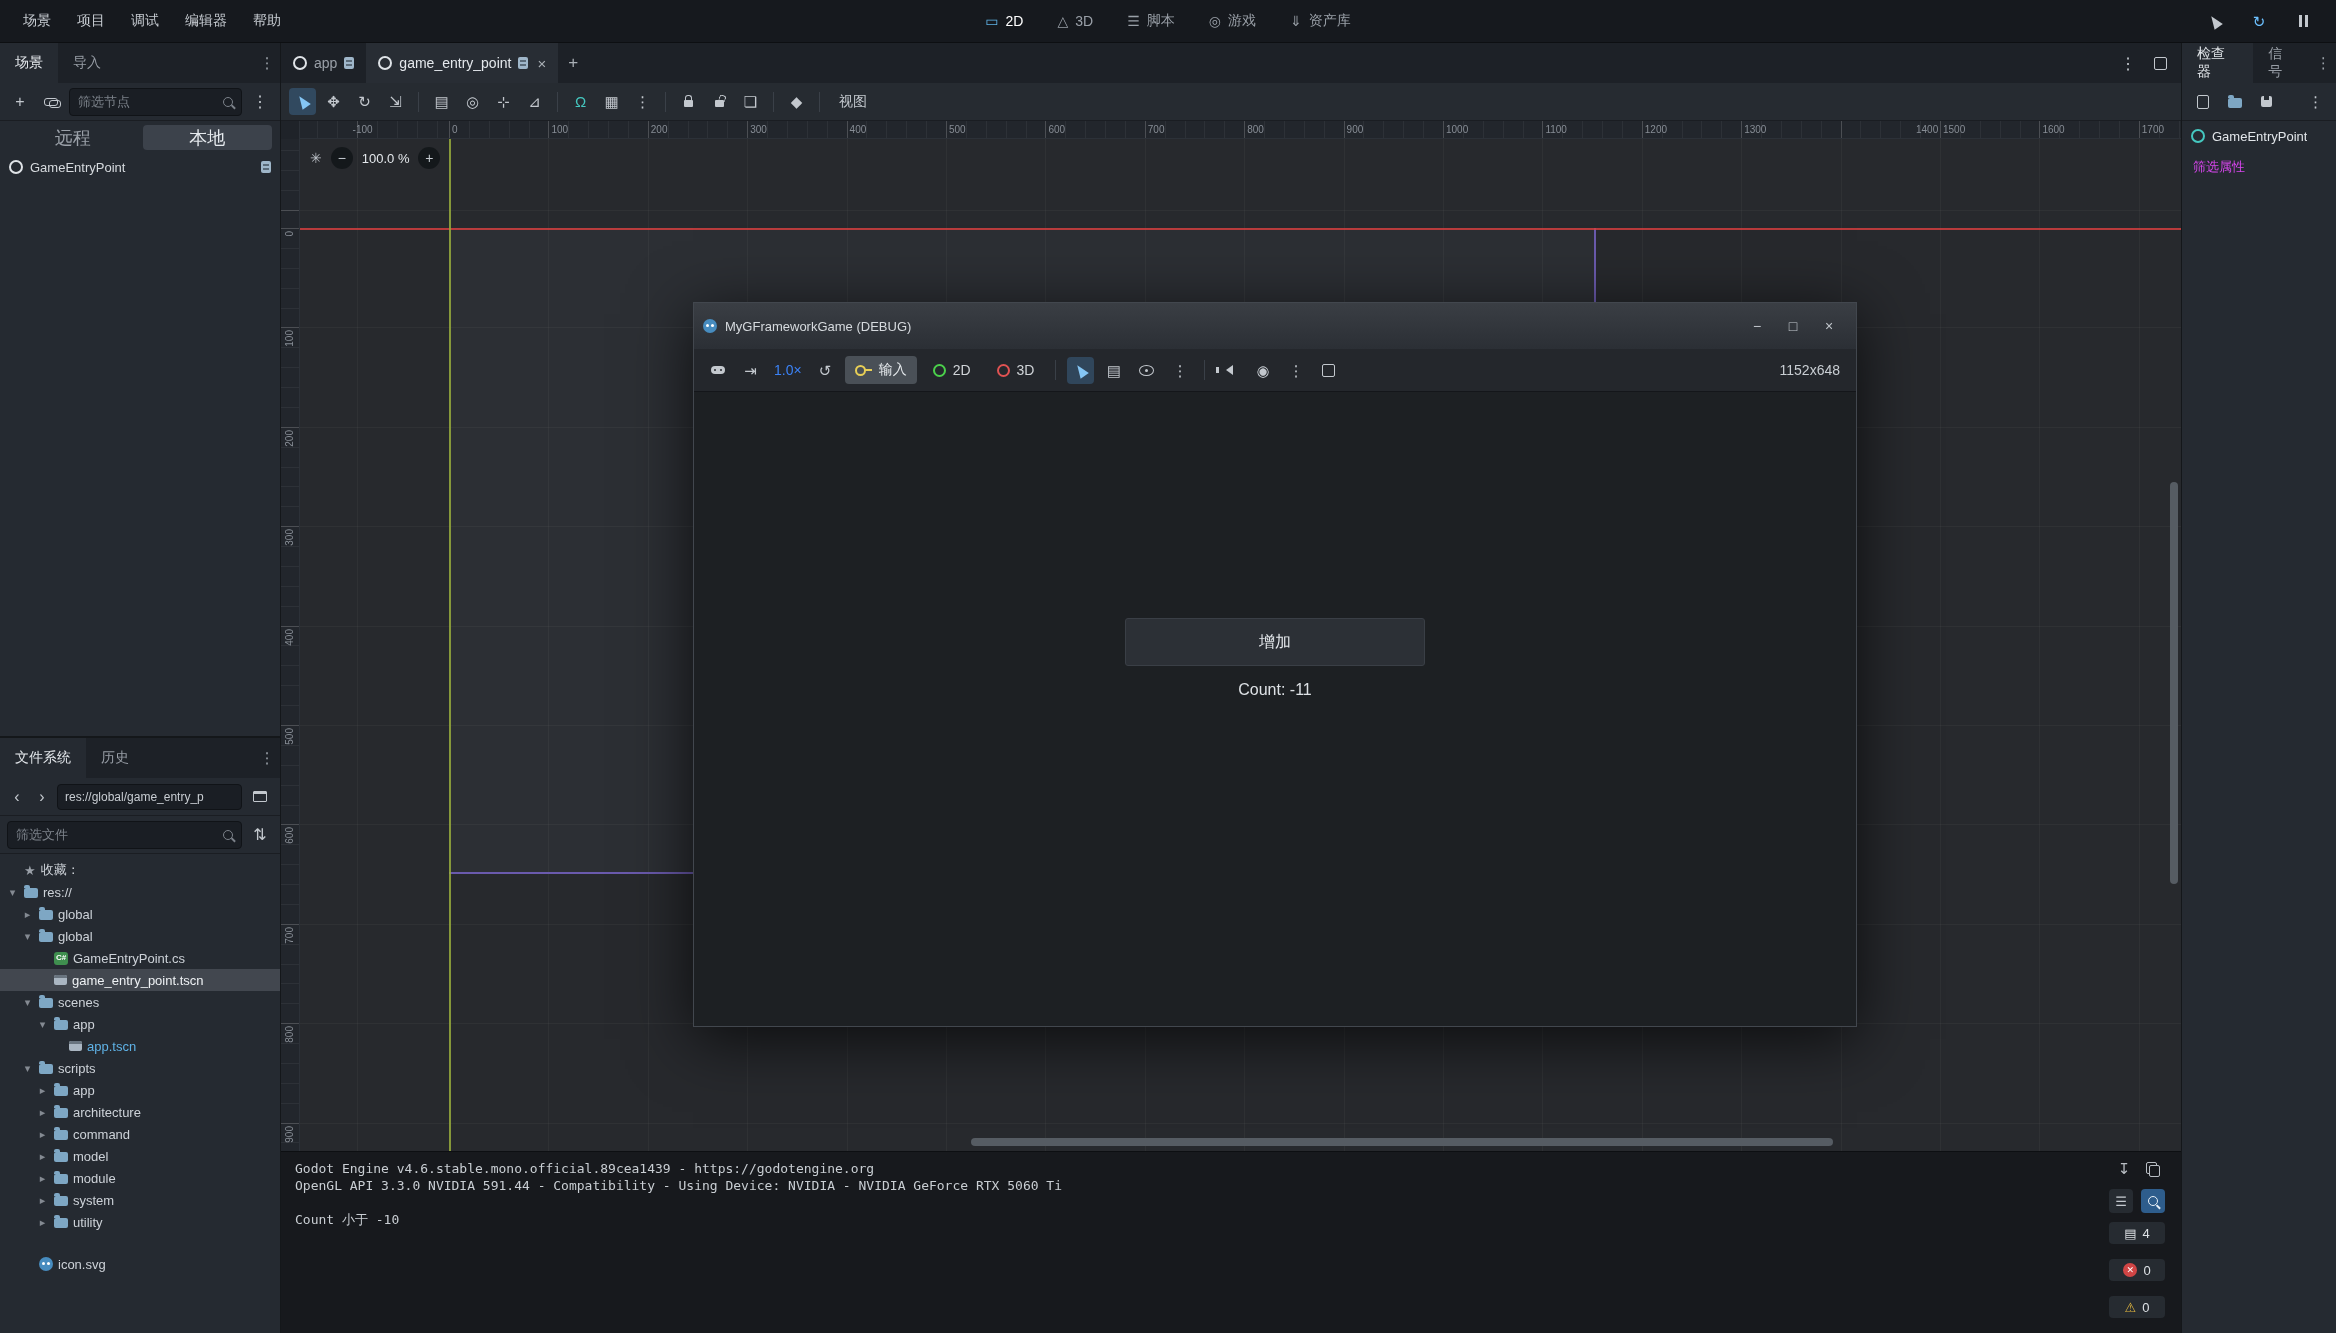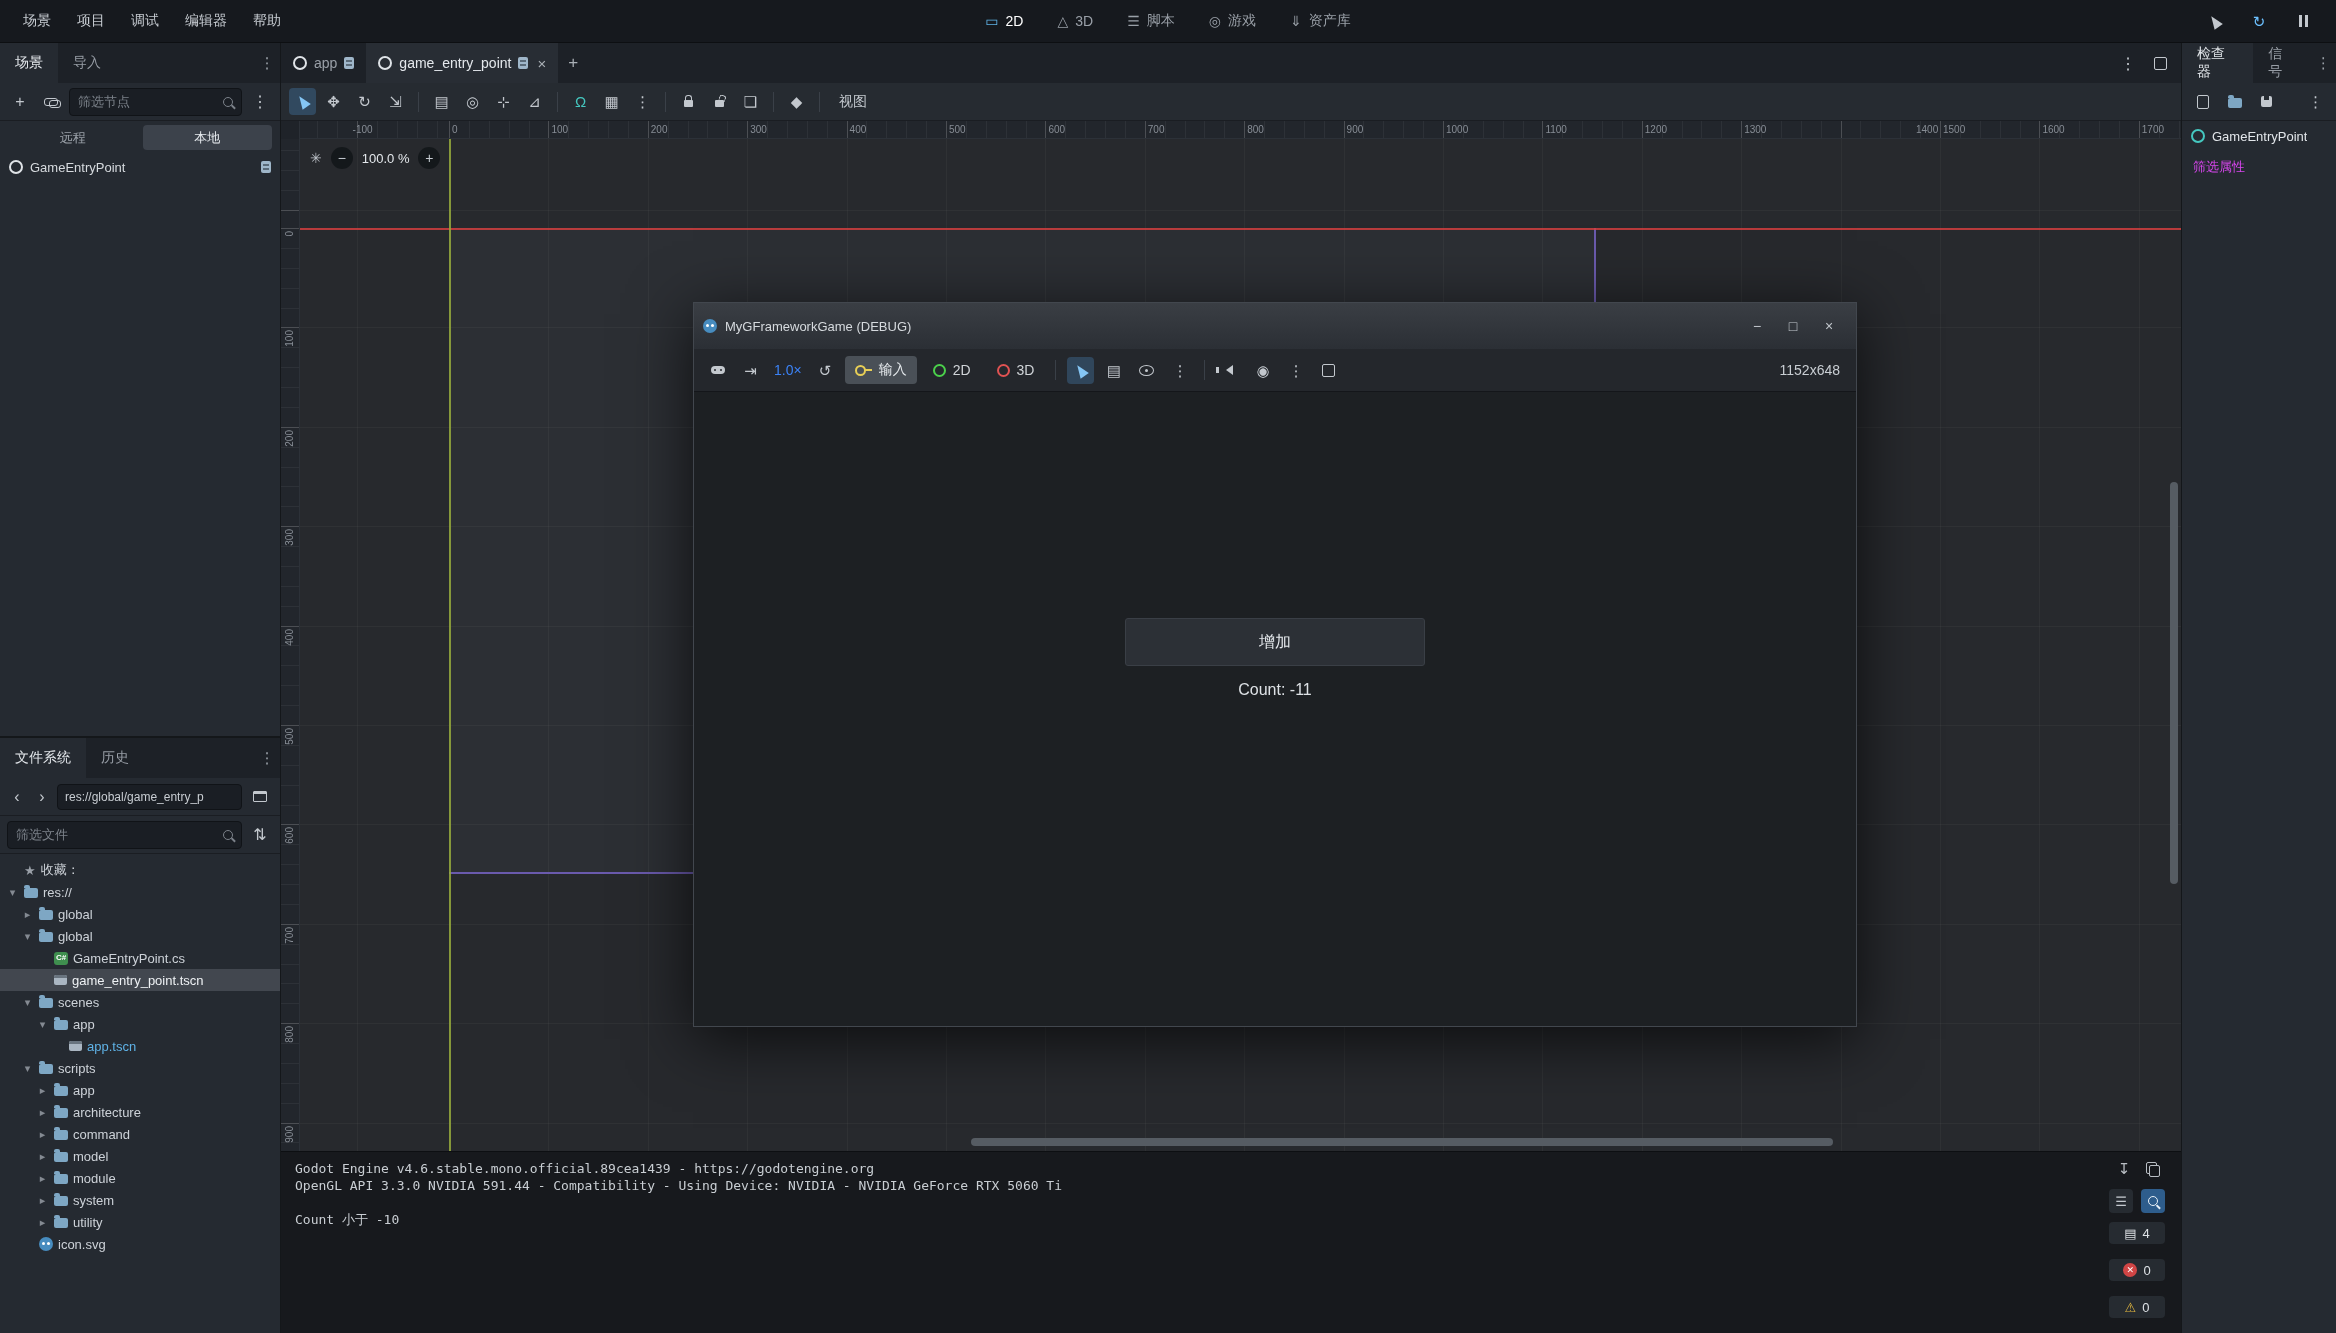"远程" .seg { font-size: 13px -> 18px }
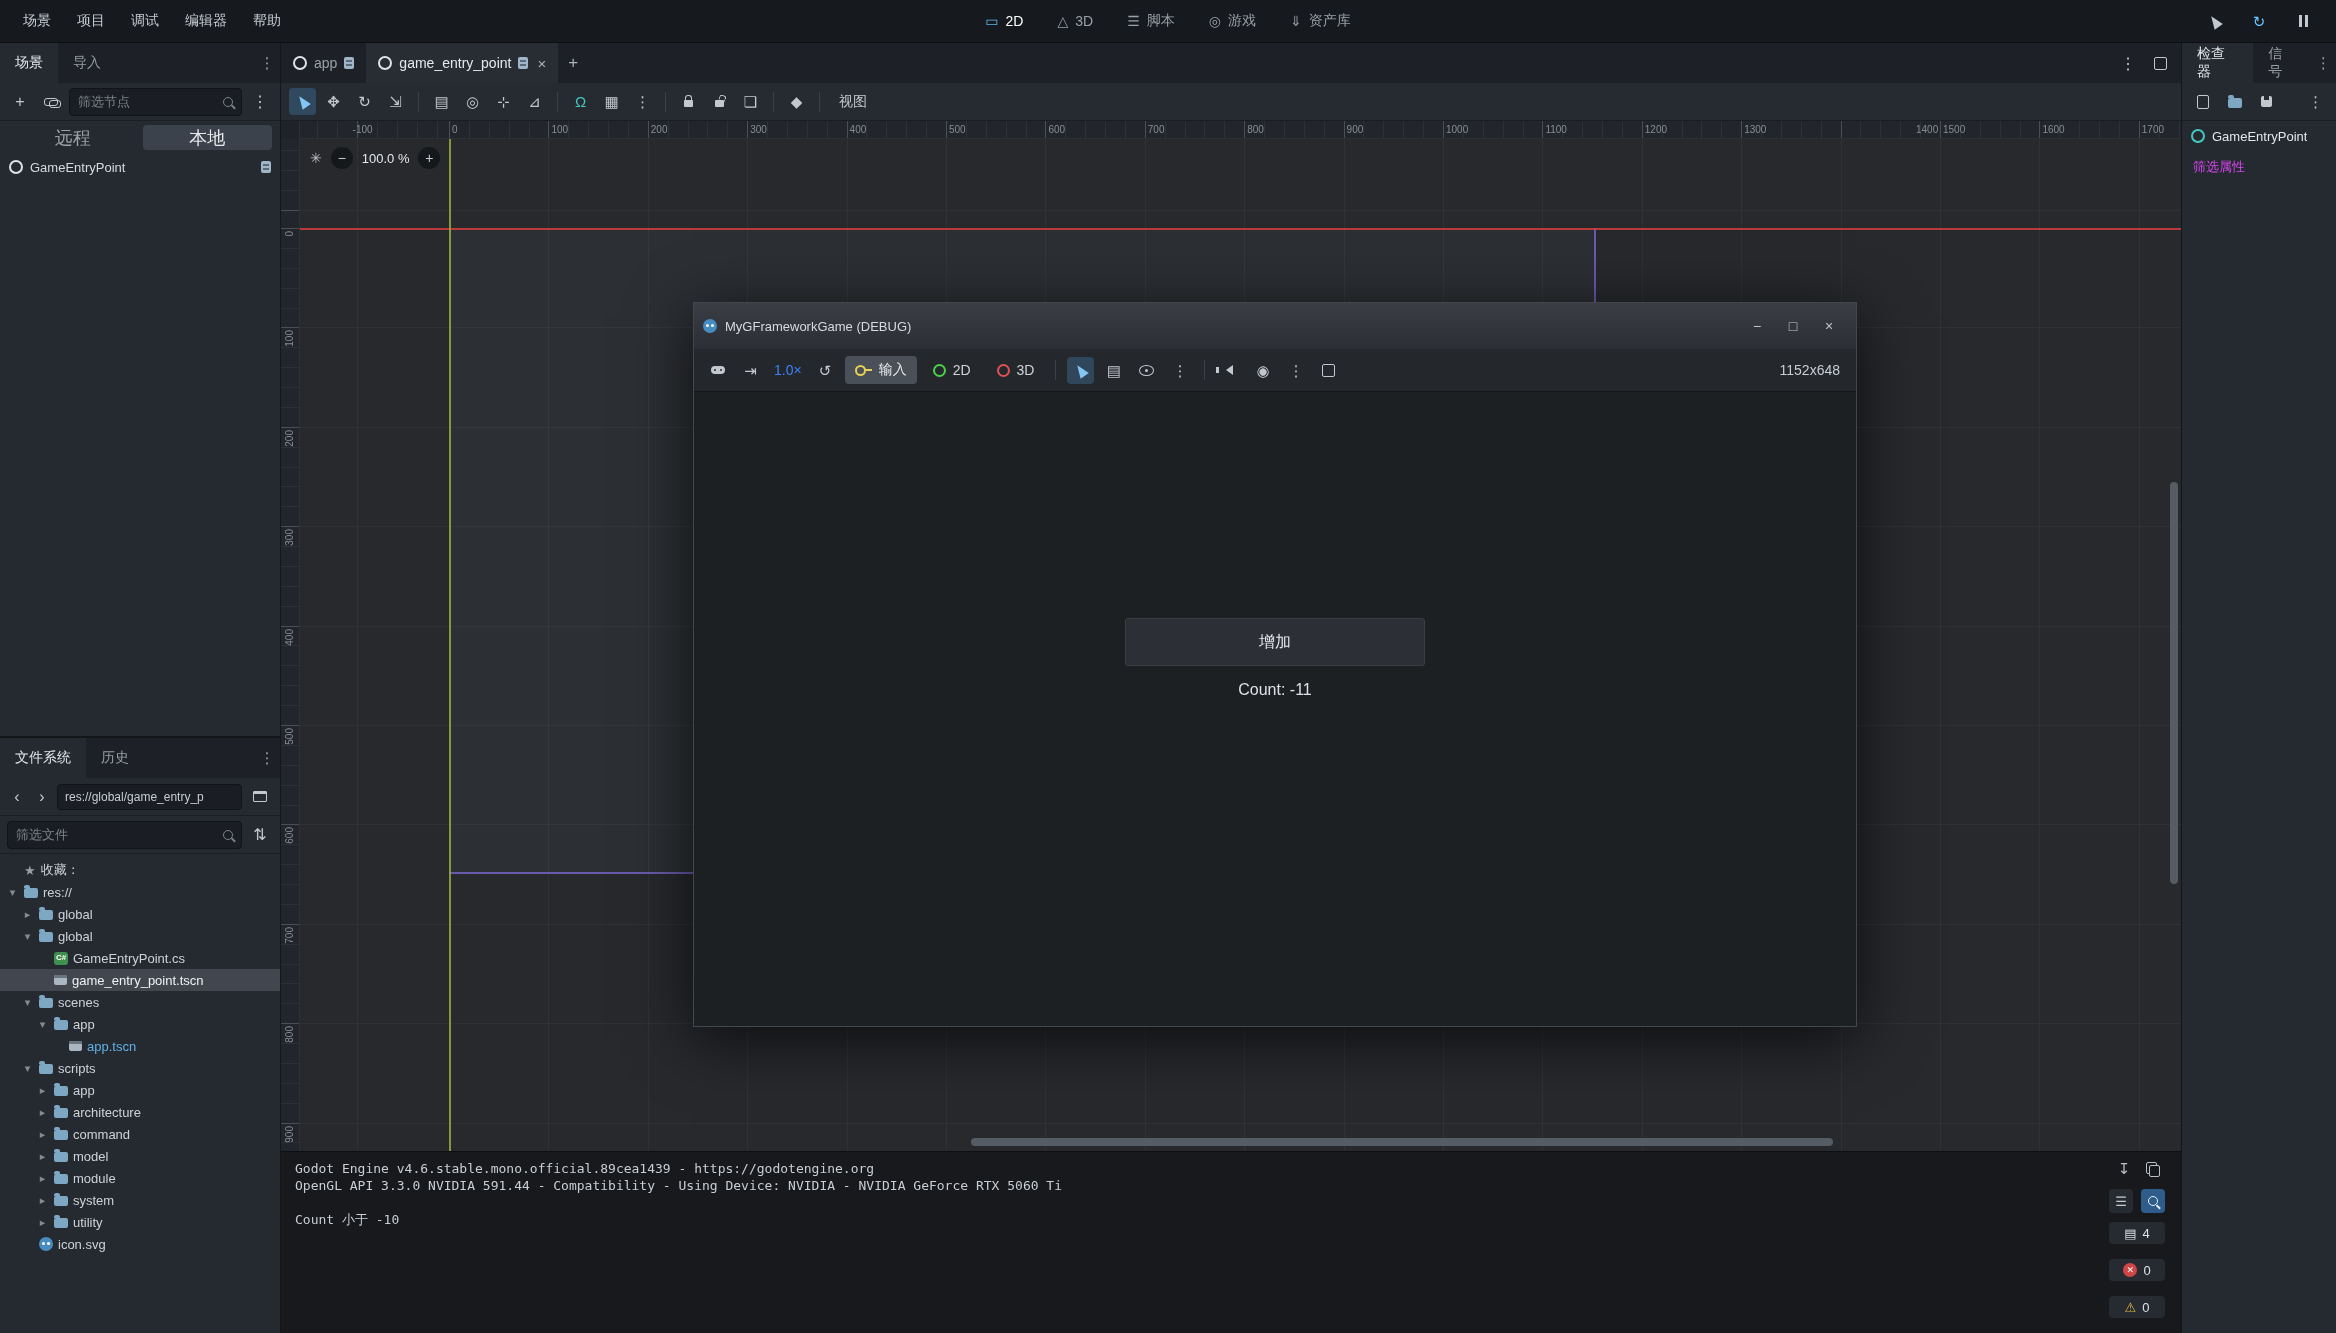"icon.svg" div.frow { margin-top: none -> 20px }
